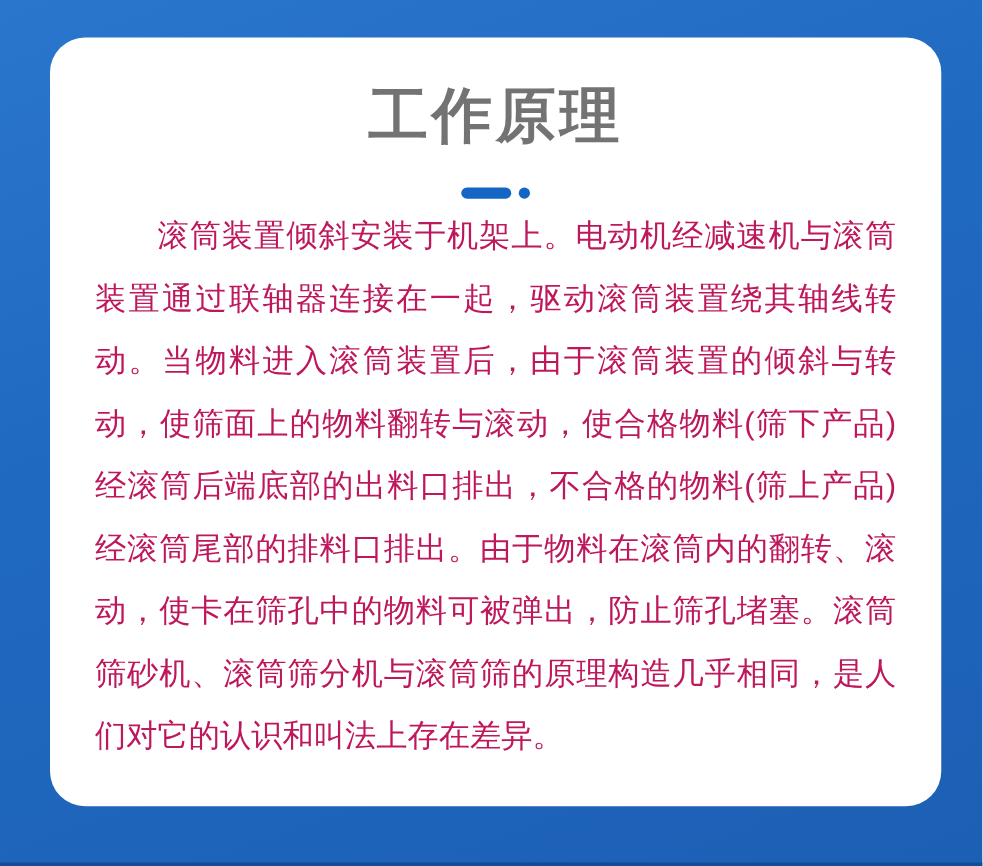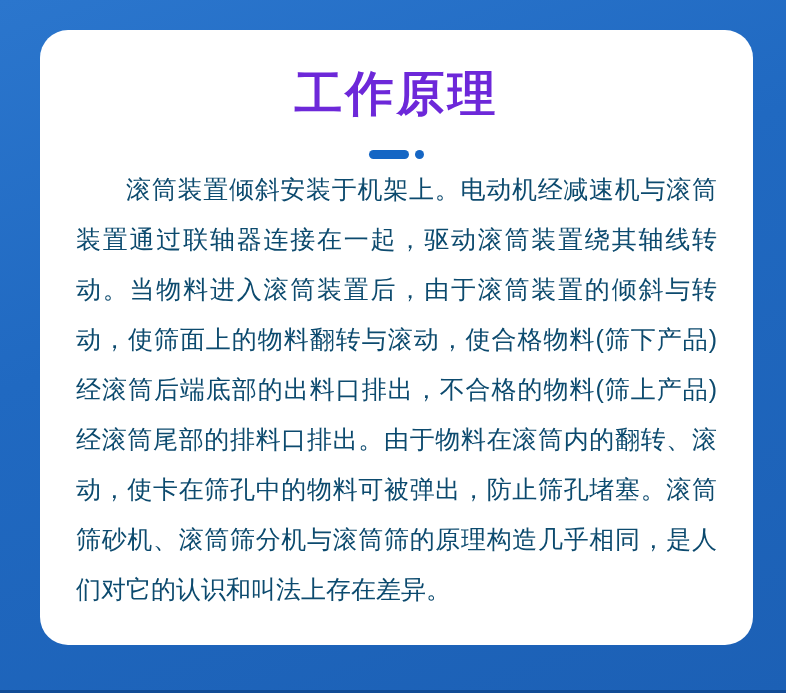"工作原理" .card-title { color: #6d28d9 -> #737373 }
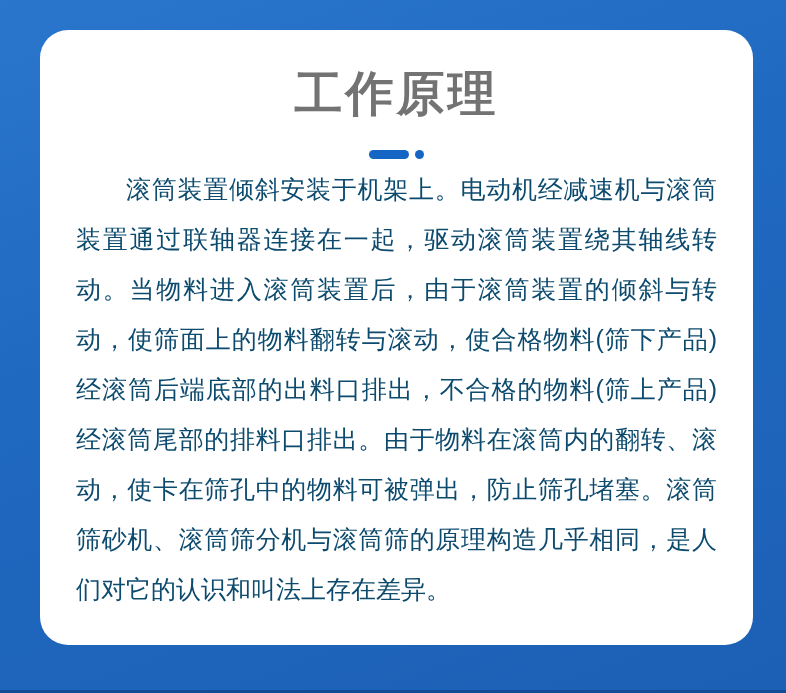"滚筒装置倾斜安装于机架上。电动机经减速机与滚筒装置通过联轴器连接在一起，驱动滚筒" .body-paragraph { color: #0c4a6e -> #be185d }
